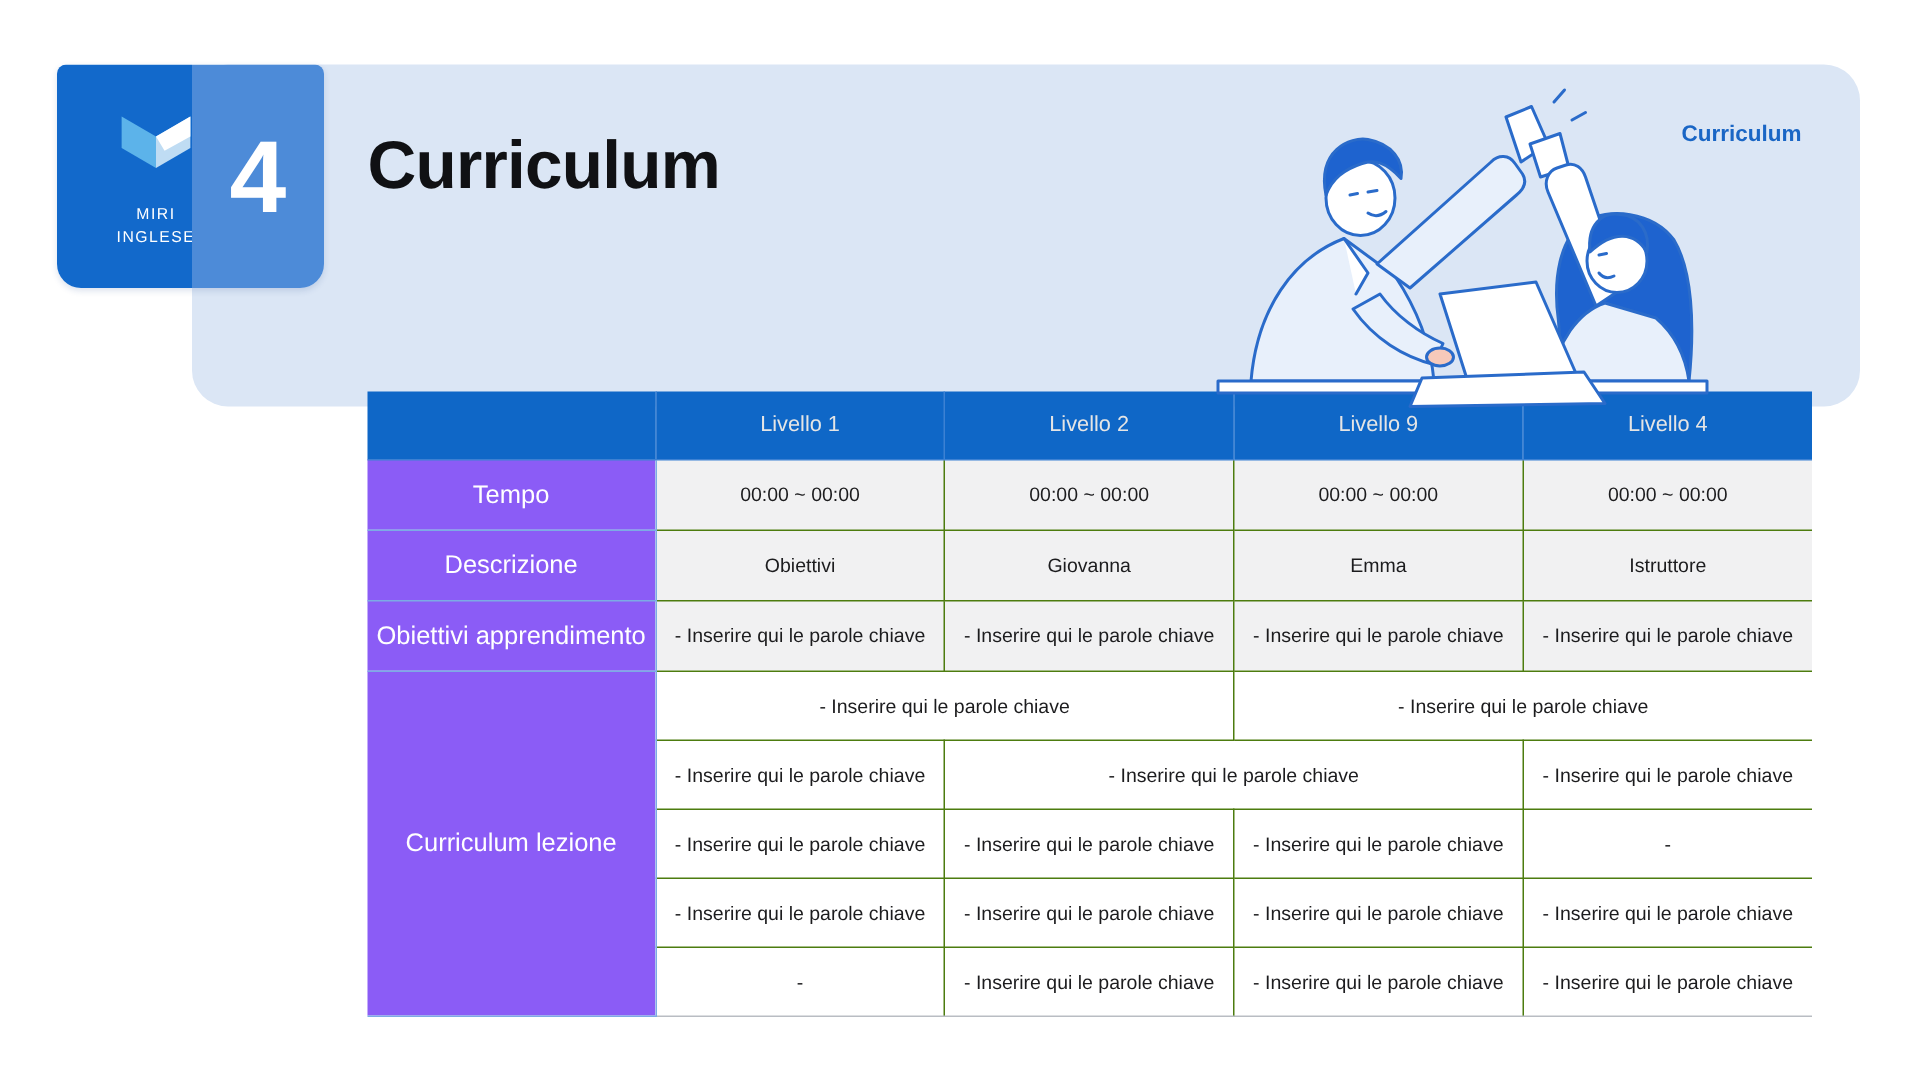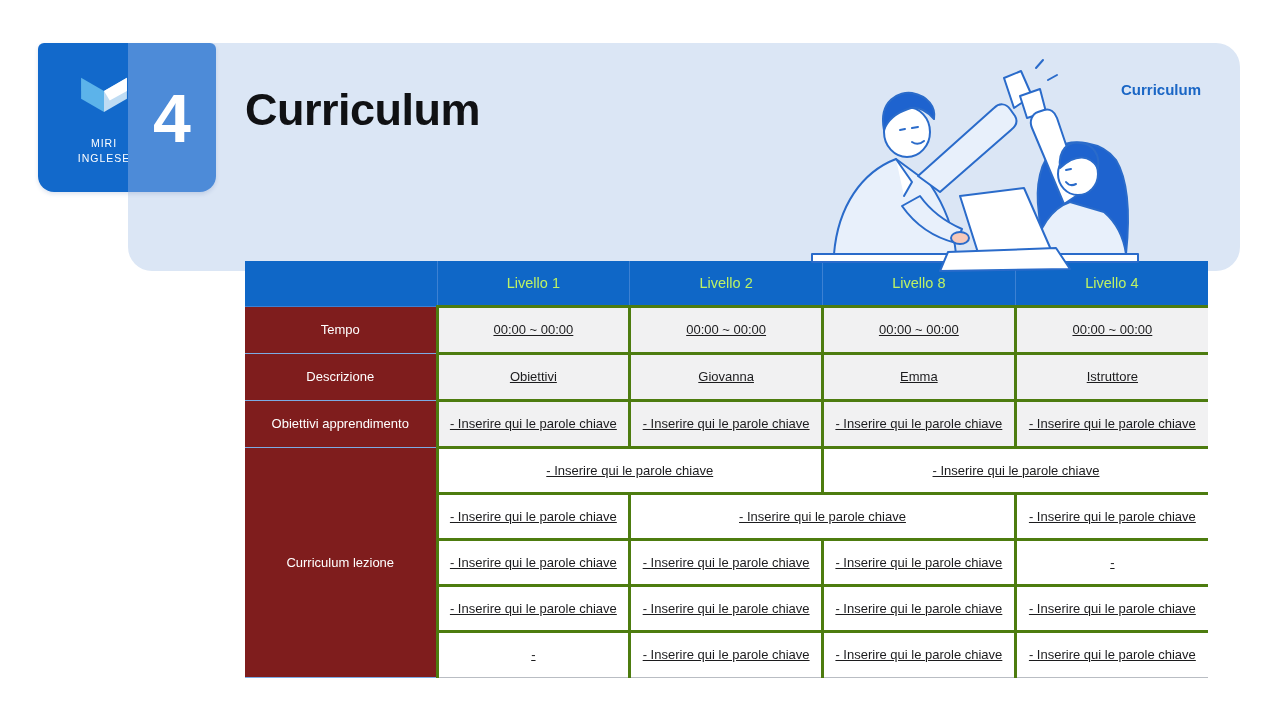"Livello 1" table.curr th { color: #bef264 -> #e5e5e5 }
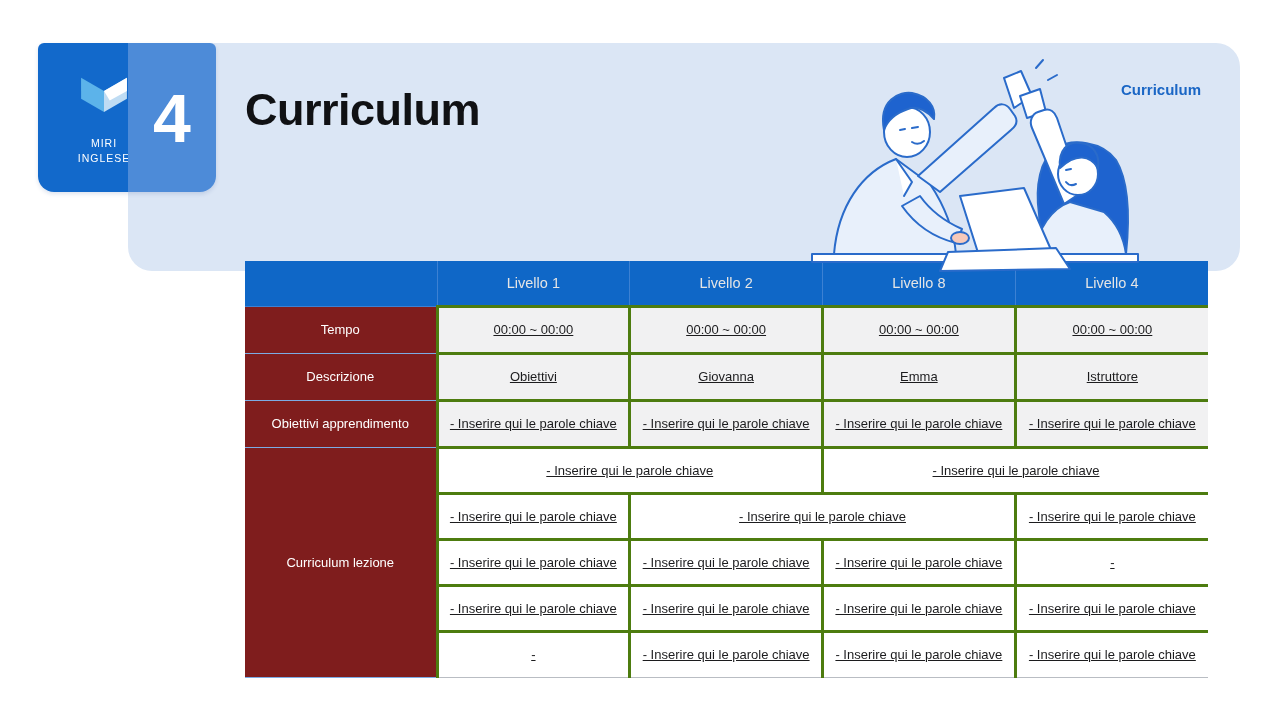"Livello 8" th { text: 8 -> 9 }
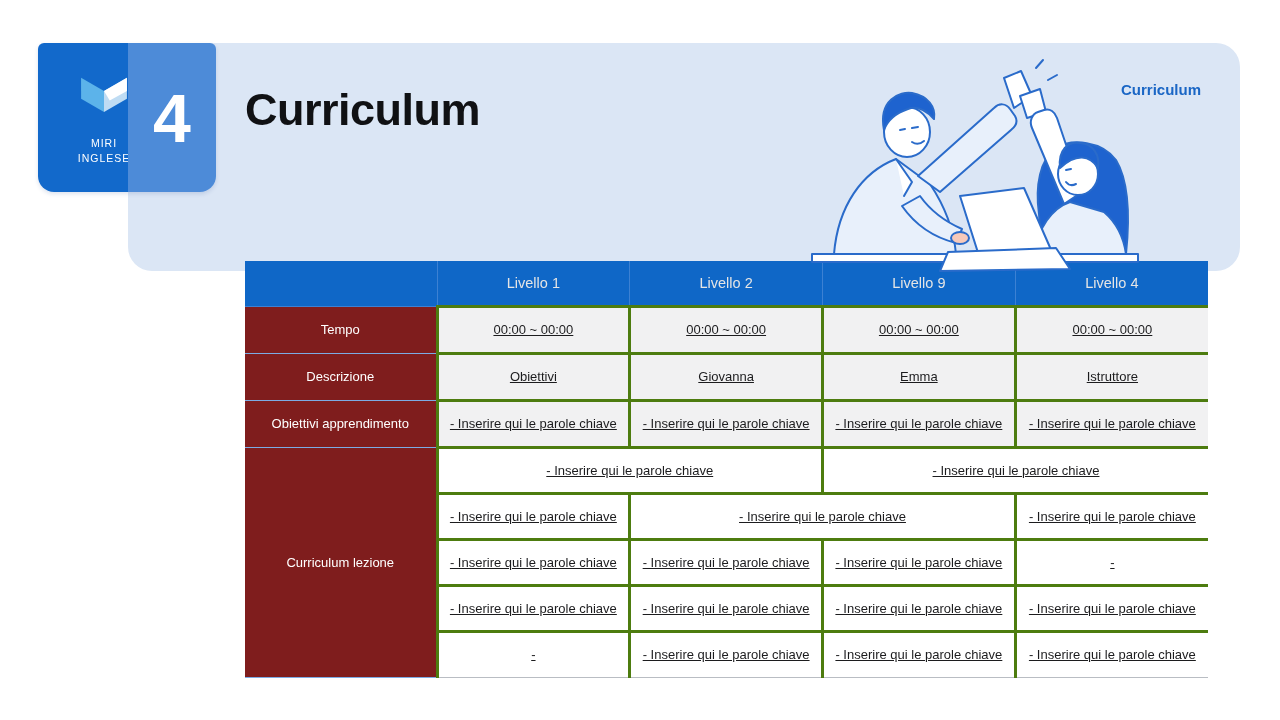"Tempo" td.row-label { background: #7f1d1d -> #8b5cf6; font-size: 13px -> 17px }
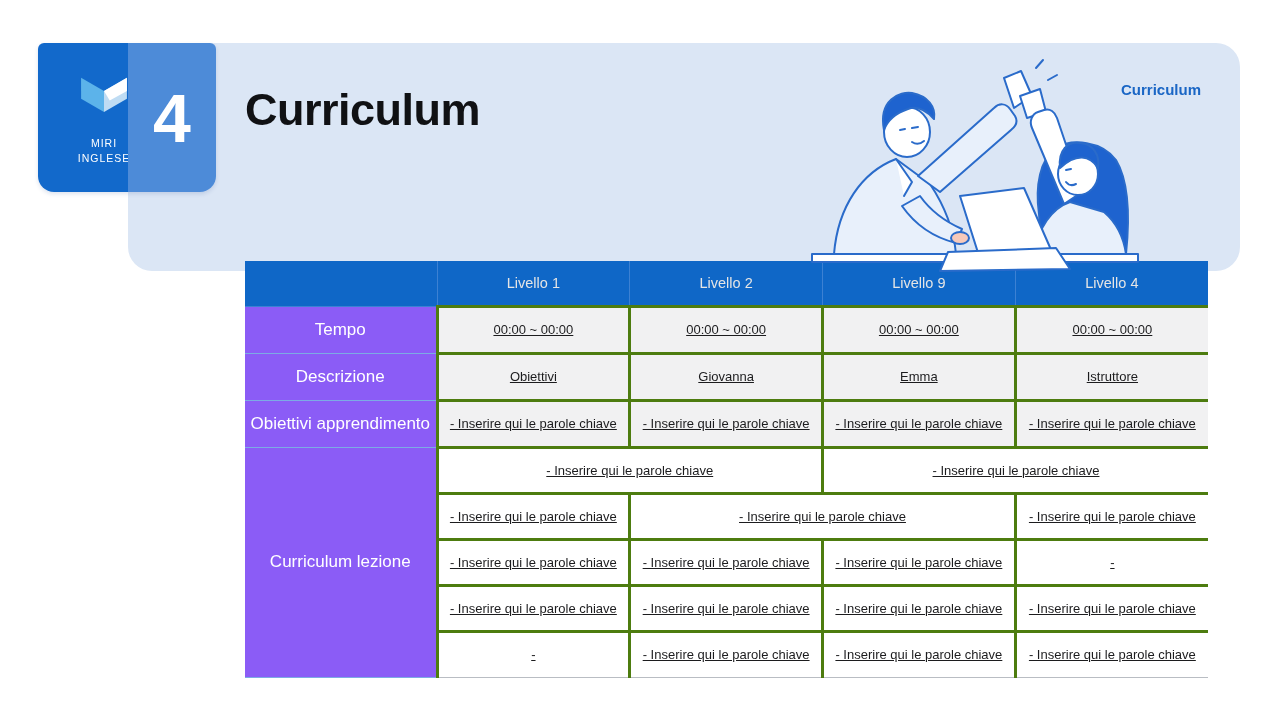"00:00 ~ 00:00" td.data { border: 3px solid #4d7c0f -> 1px solid #4d7c0f; text-decoration: underline -> none }
